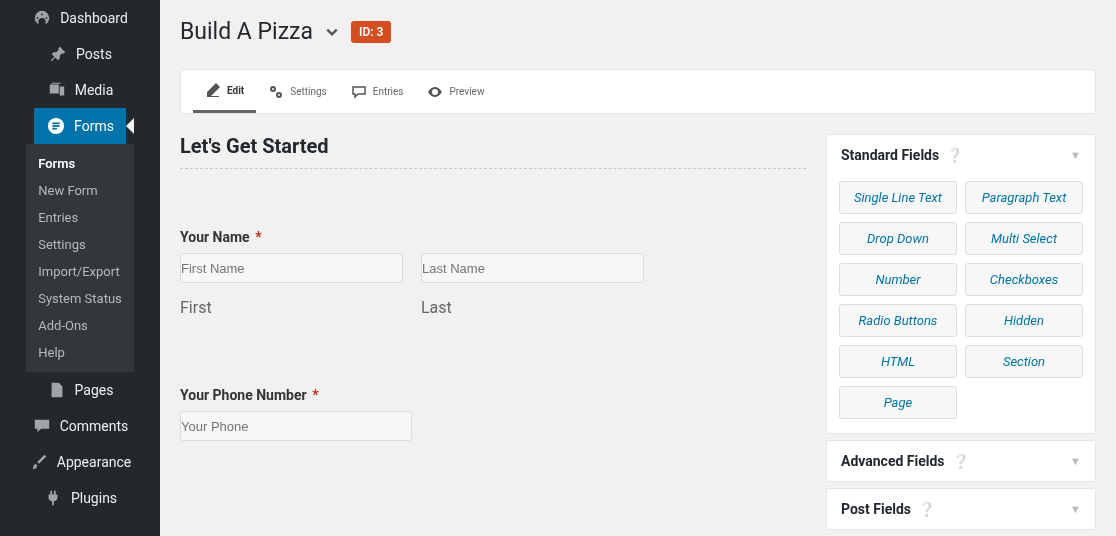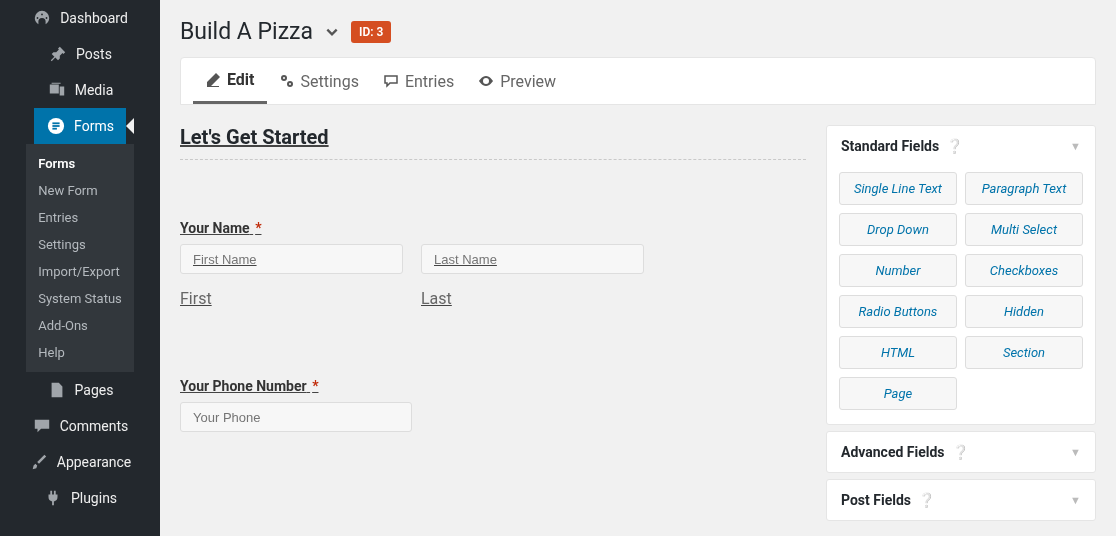"Build A Pizza" .title-row { padding: 18px 0 12px 0 -> 18px 0 24px 0 }
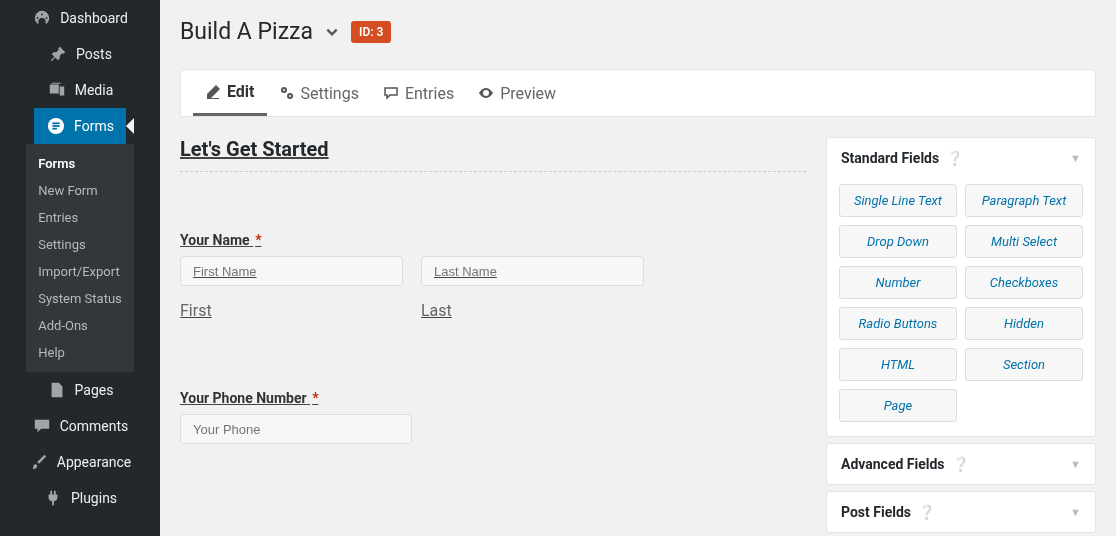"Edit" .tab { font-size: 16px -> 10px }
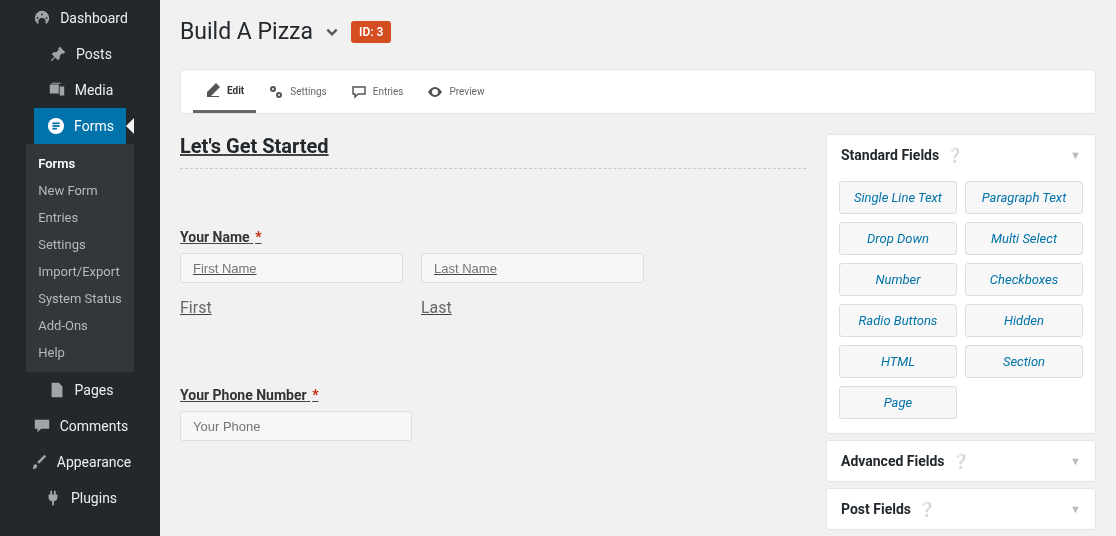"Let's Get Started" .form-area { text-decoration: underline -> none }
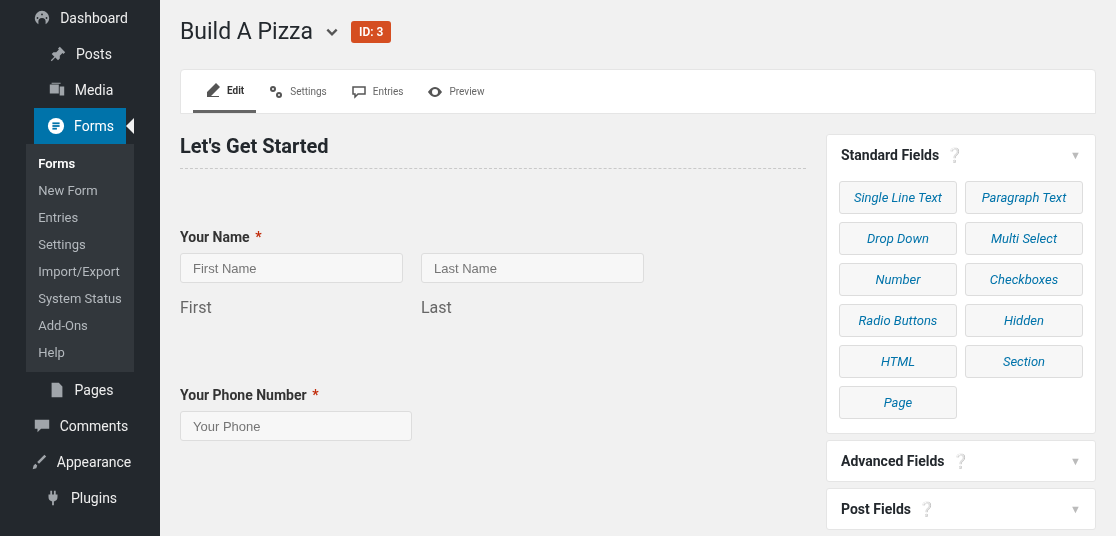"First Name" .text-input { padding: 0 12px -> 0 0 }
